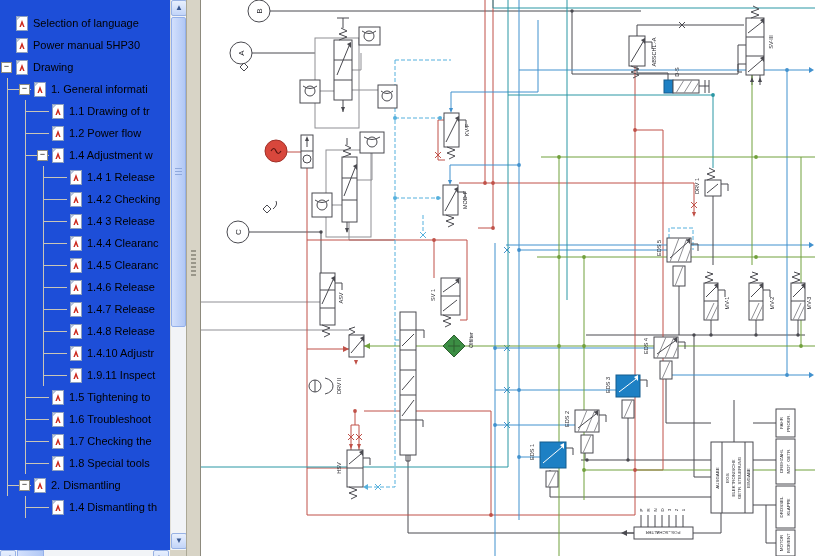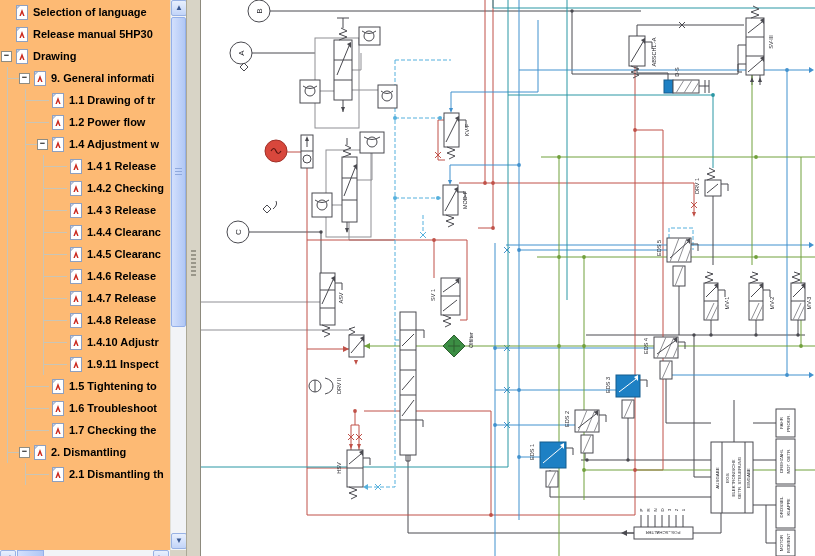"Selection of language" #tree { background: #fdba74 -> #1d4ed8; font-weight: bold -> none; padding-top: 1px -> 12px }
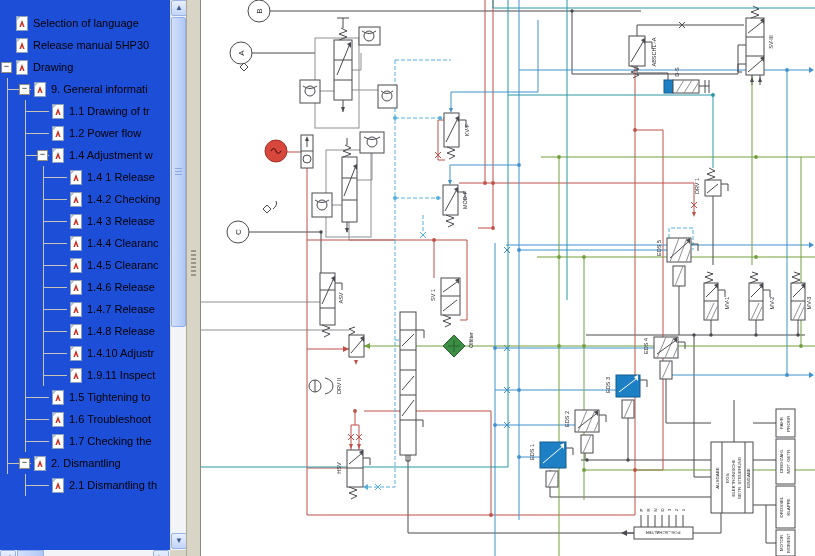"Release manual 5HP30" span.tlabel { text: Release -> Power }
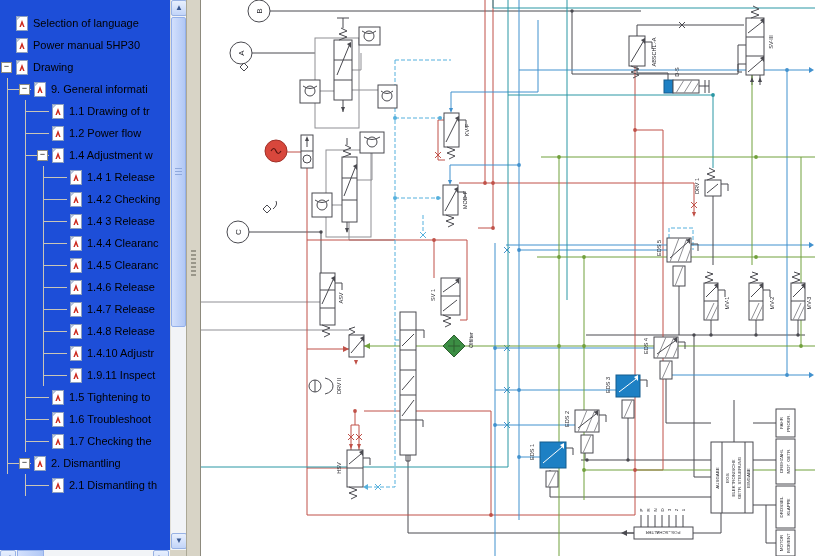"9. General informati" span.tlabel { text: 9 -> 1 }
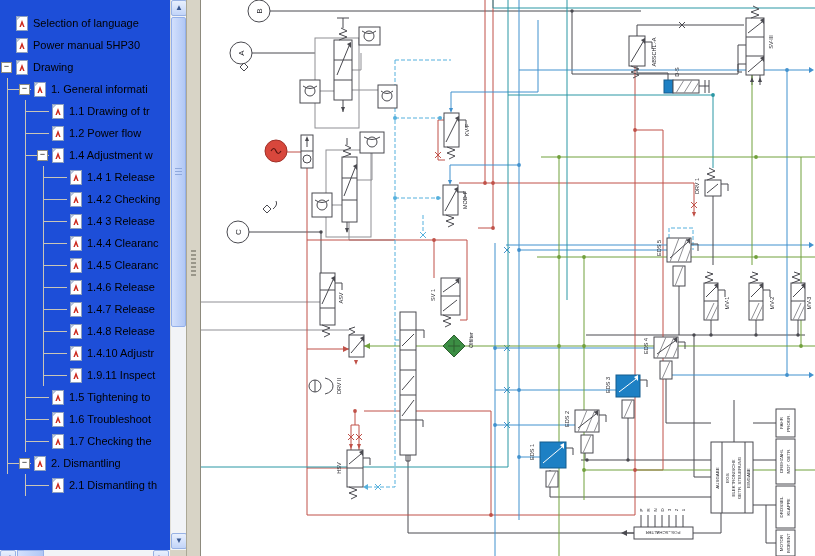"1.8 Special tools" div.row { html: none -> <div> <span></span> <span></span> <span> <span></span> </span> <span><svg> <rect></rect> <path></path> <path></path> </svg></span> <span>1.8 Special tools</span> </div> }
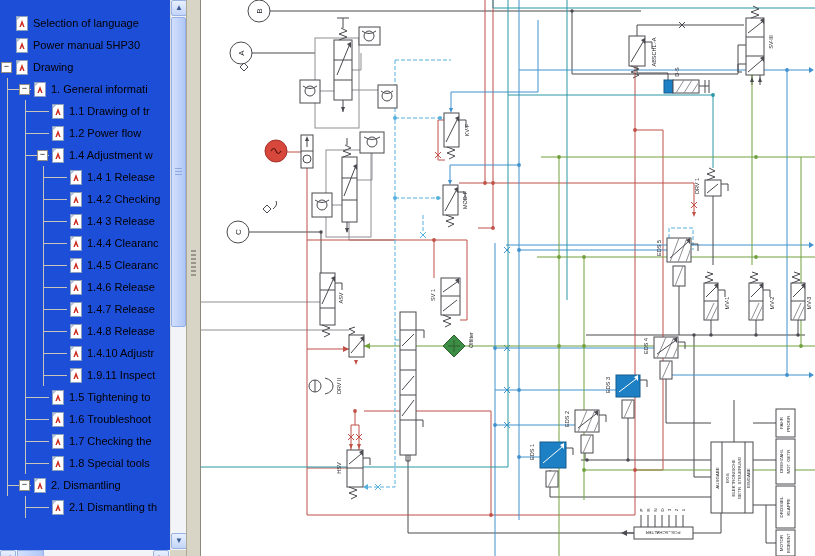"2.1 Dismantling th" span.tlabel { text: 2.1 -> 1.4 }
